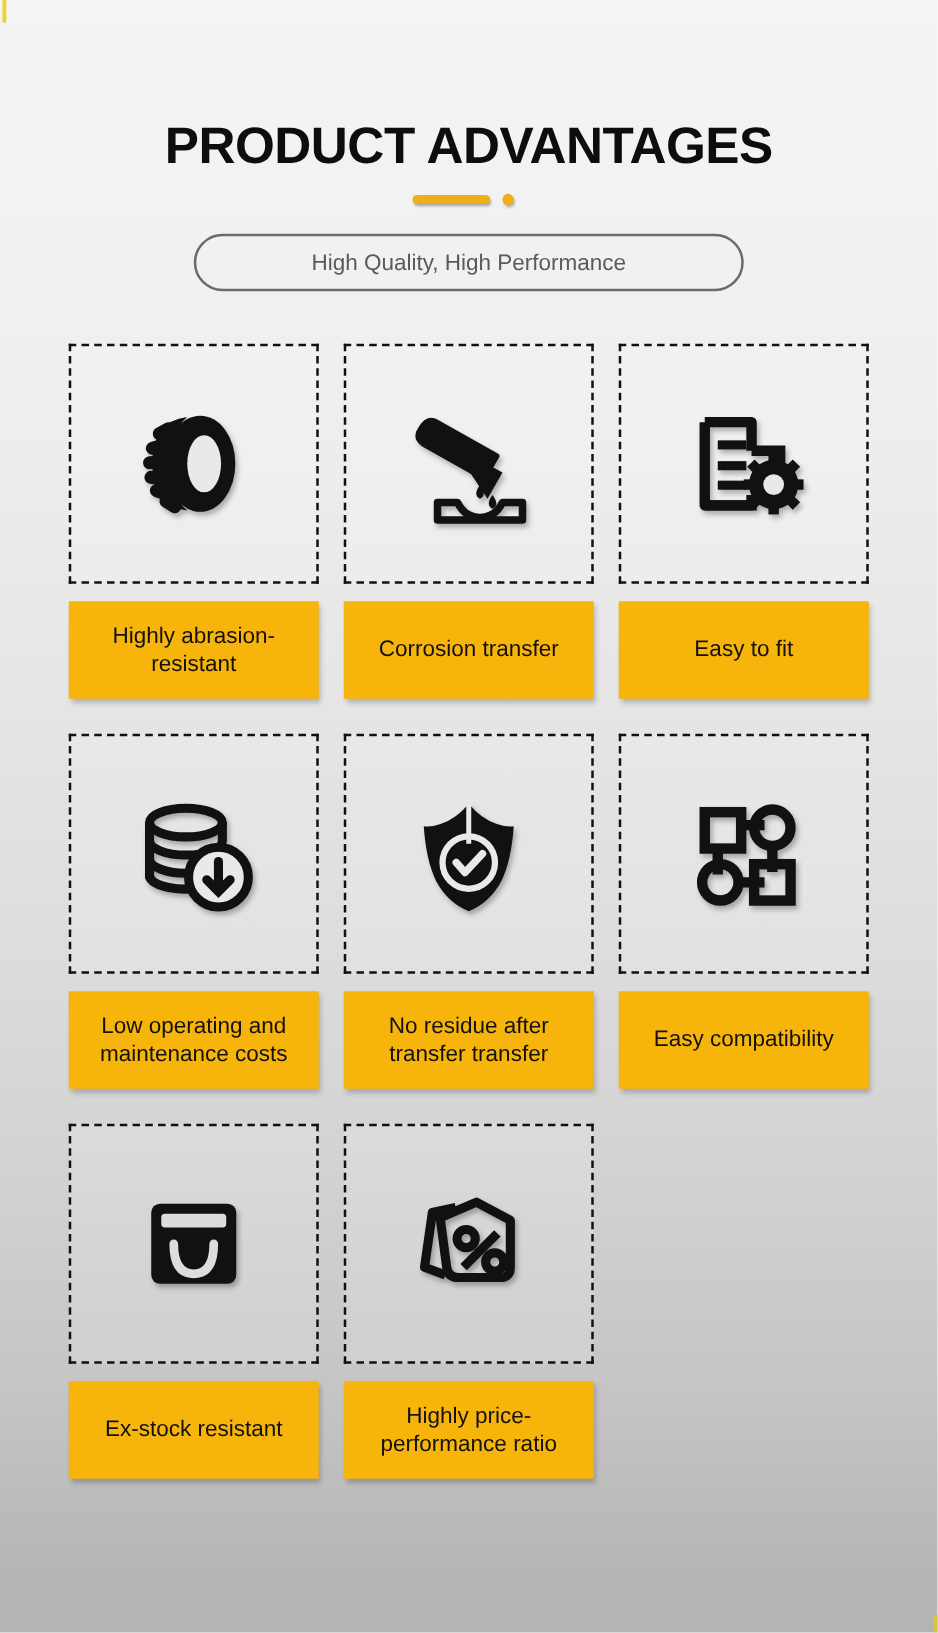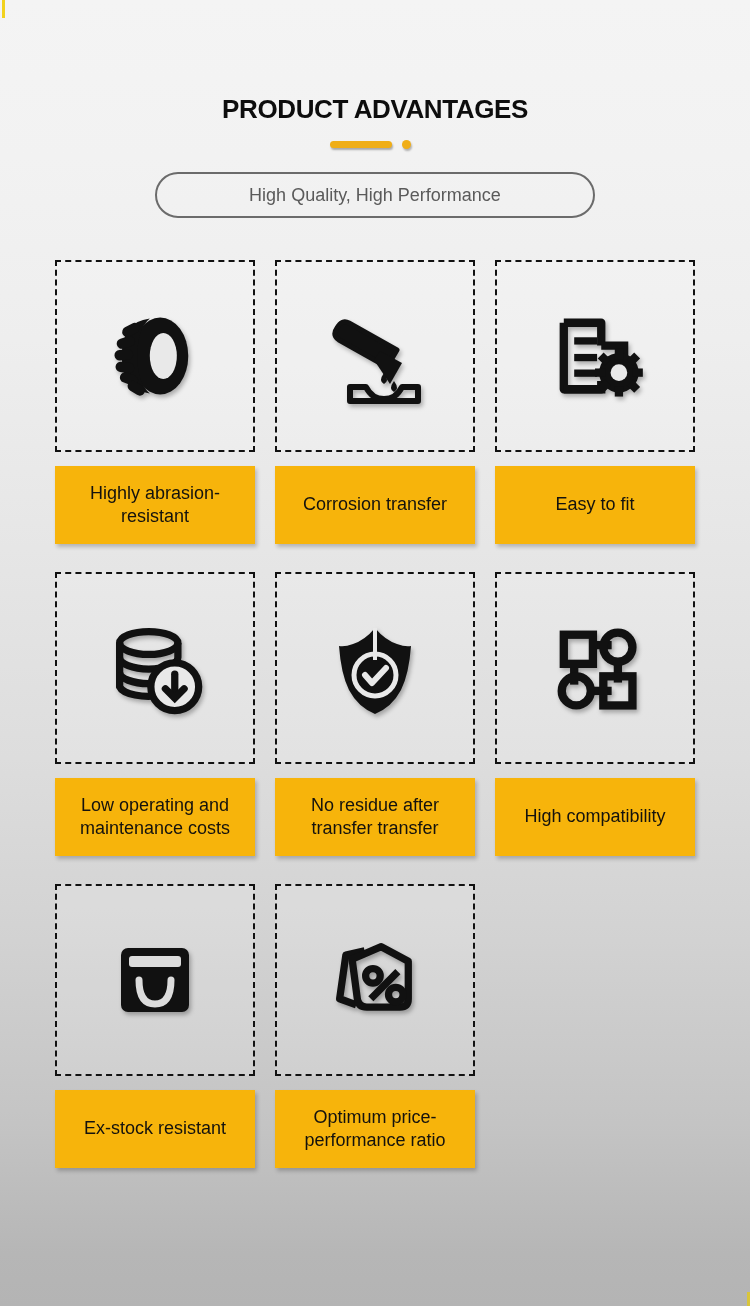"PRODUCT ADVANTAGES" .title { font-size: 26px -> 41px }
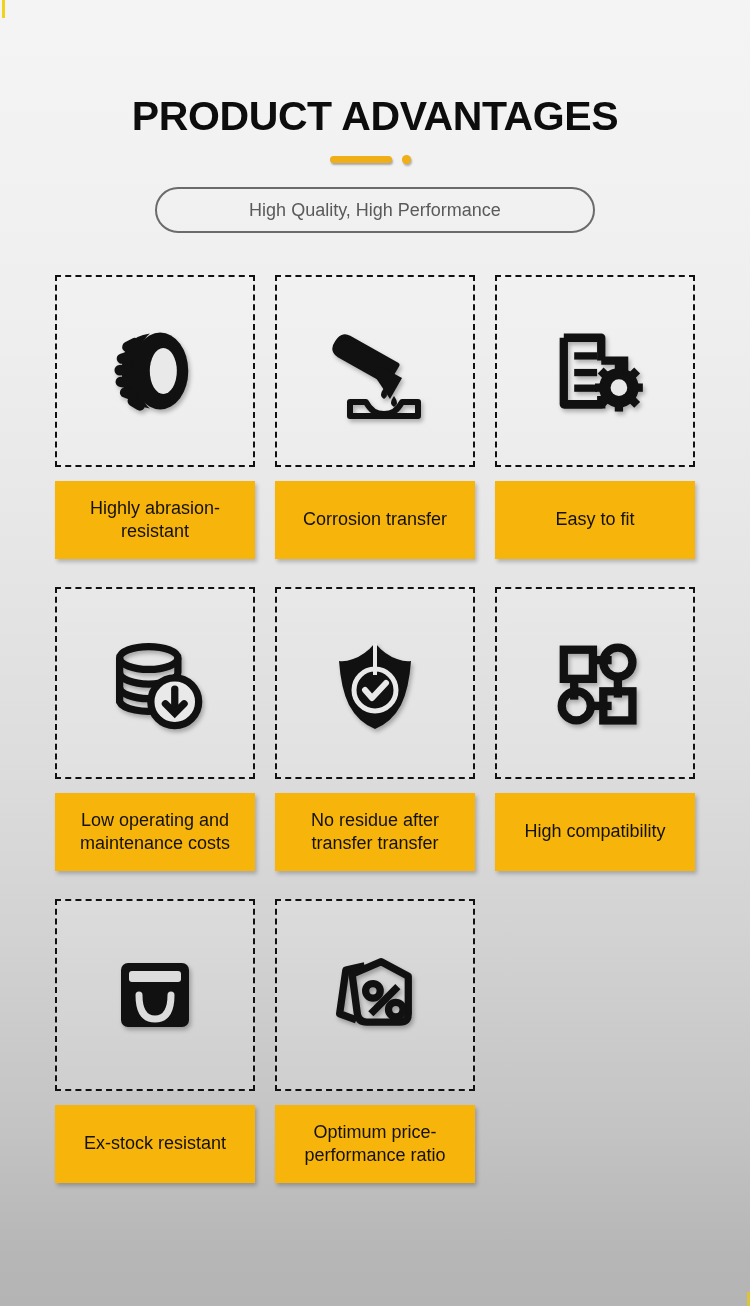"High compatibility" div.label { text: High -> Easy }
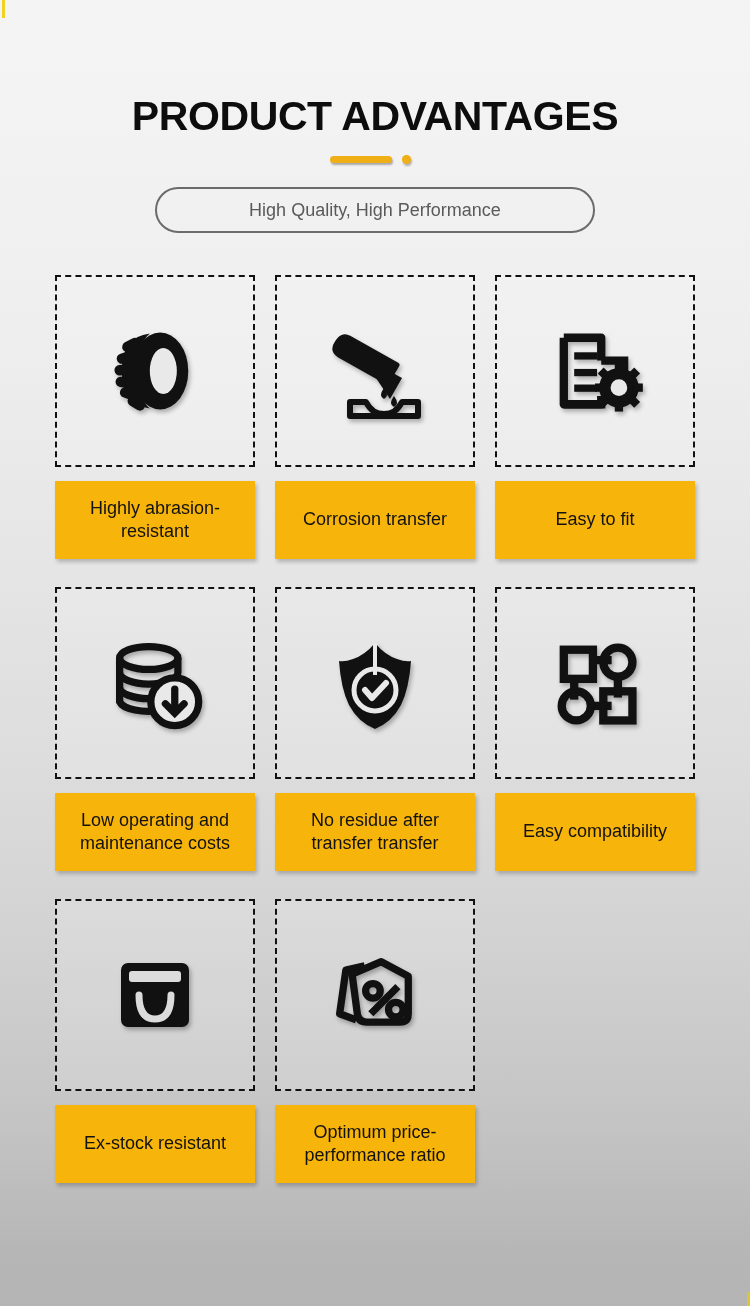"Optimum price-performance ratio" div.label { text: Optimum -> Highly }
